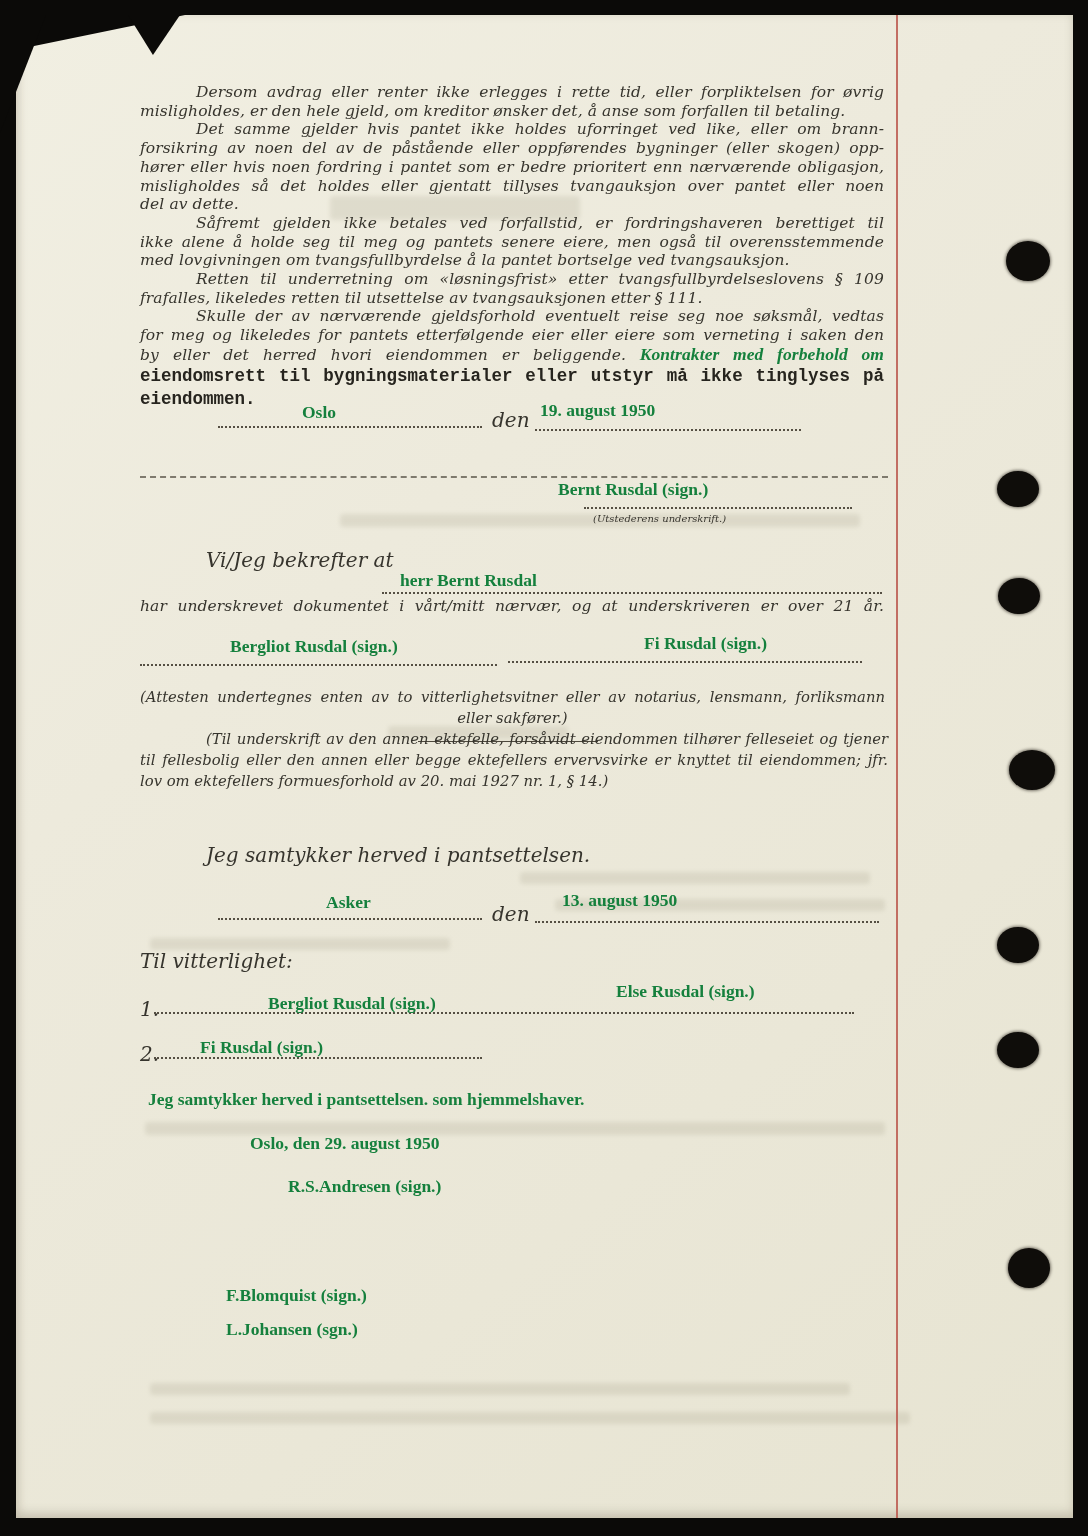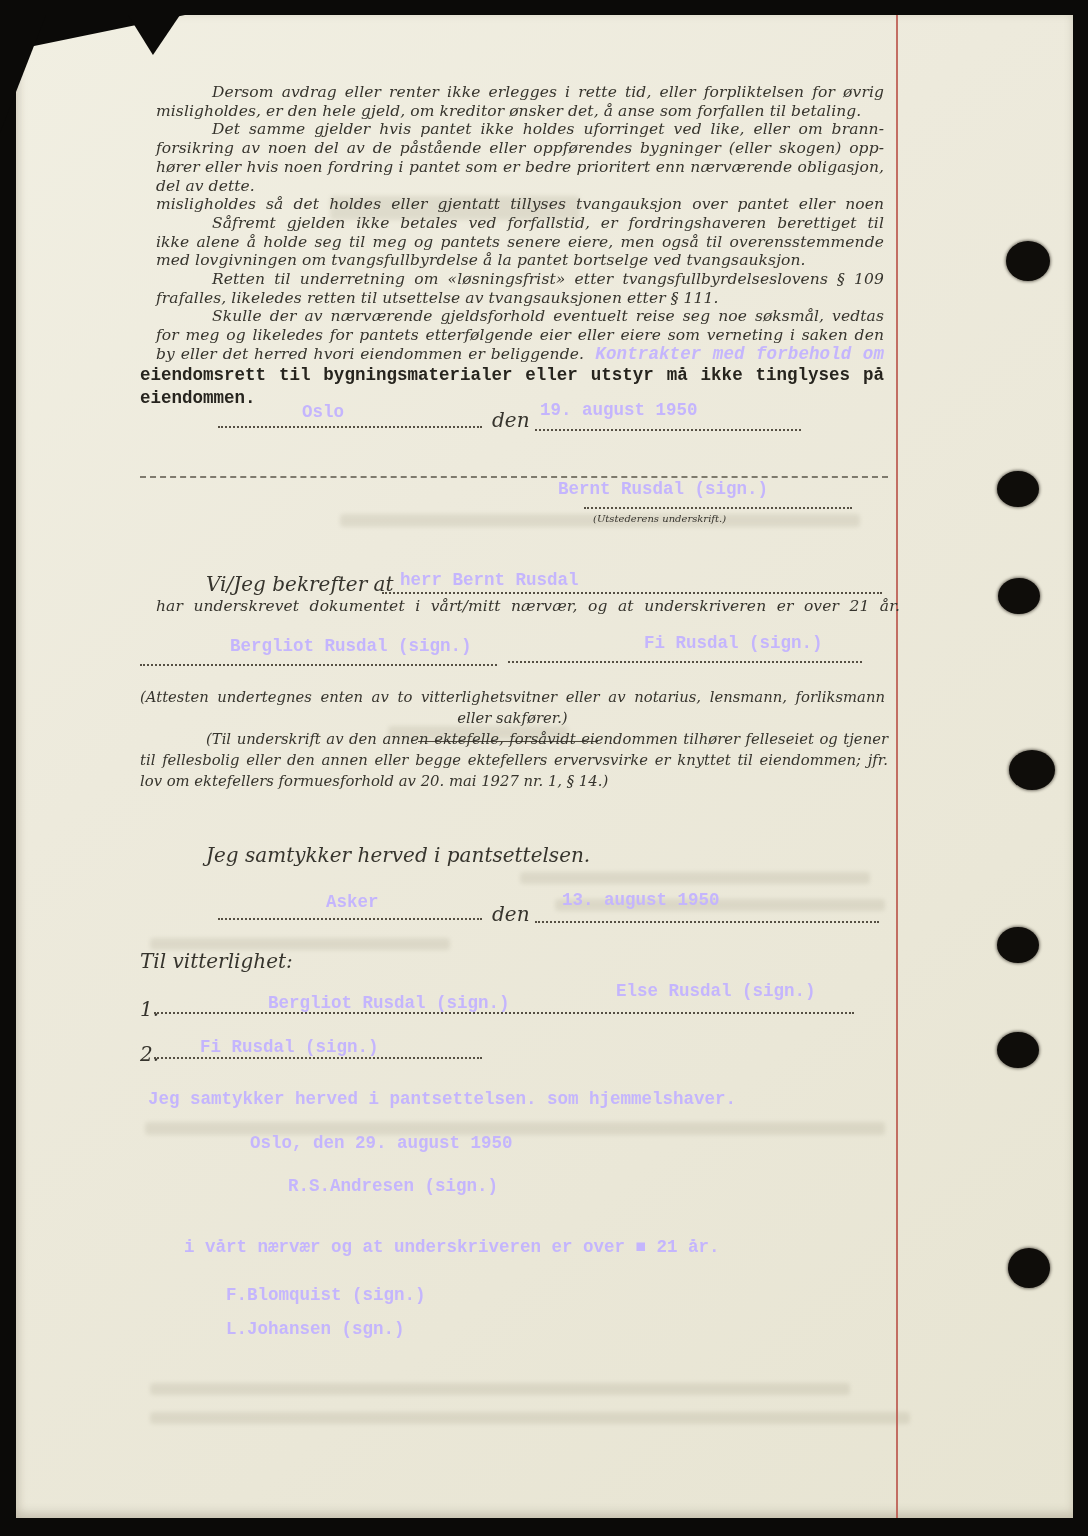"Dersom avdrag eller renter ikke" .pline { margin-left: 16px -> none }
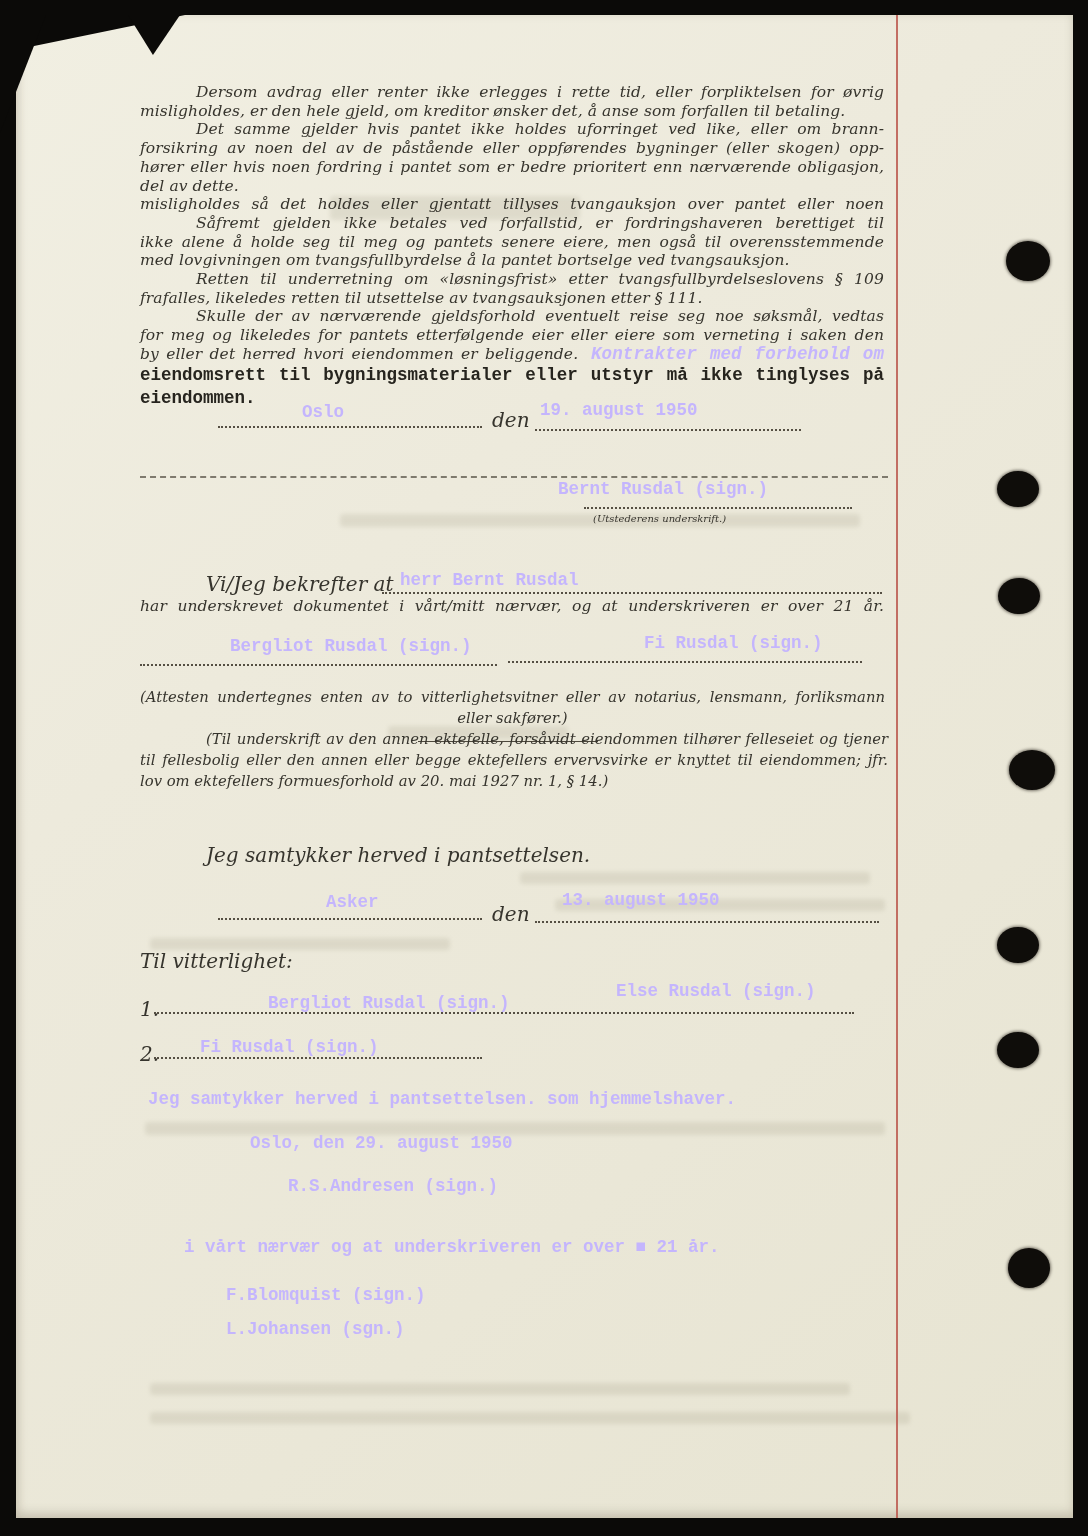"del av dette." div.pline { order: before "misligholdes så det holdes eller" -> after "misligholdes så det holdes eller" }
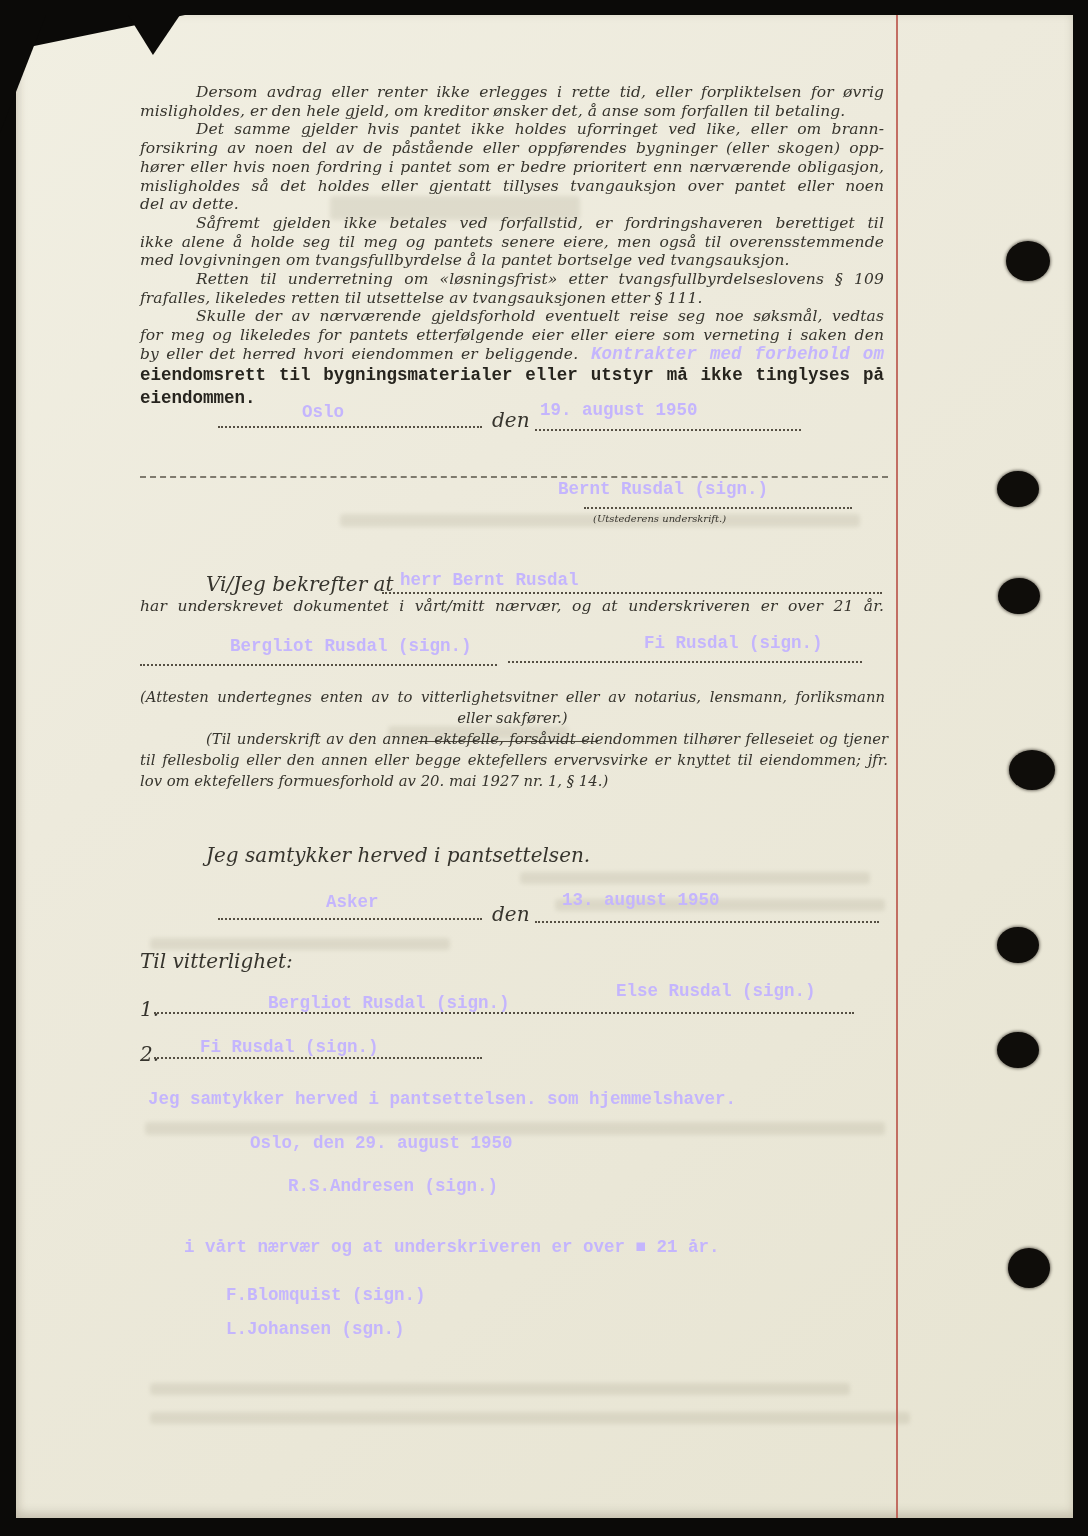"Kontrakter med forbehold om" .typed { color: #c4b5fd -> #15803d; font-family: Liberation Mono, monospace -> Liberation Serif, serif }
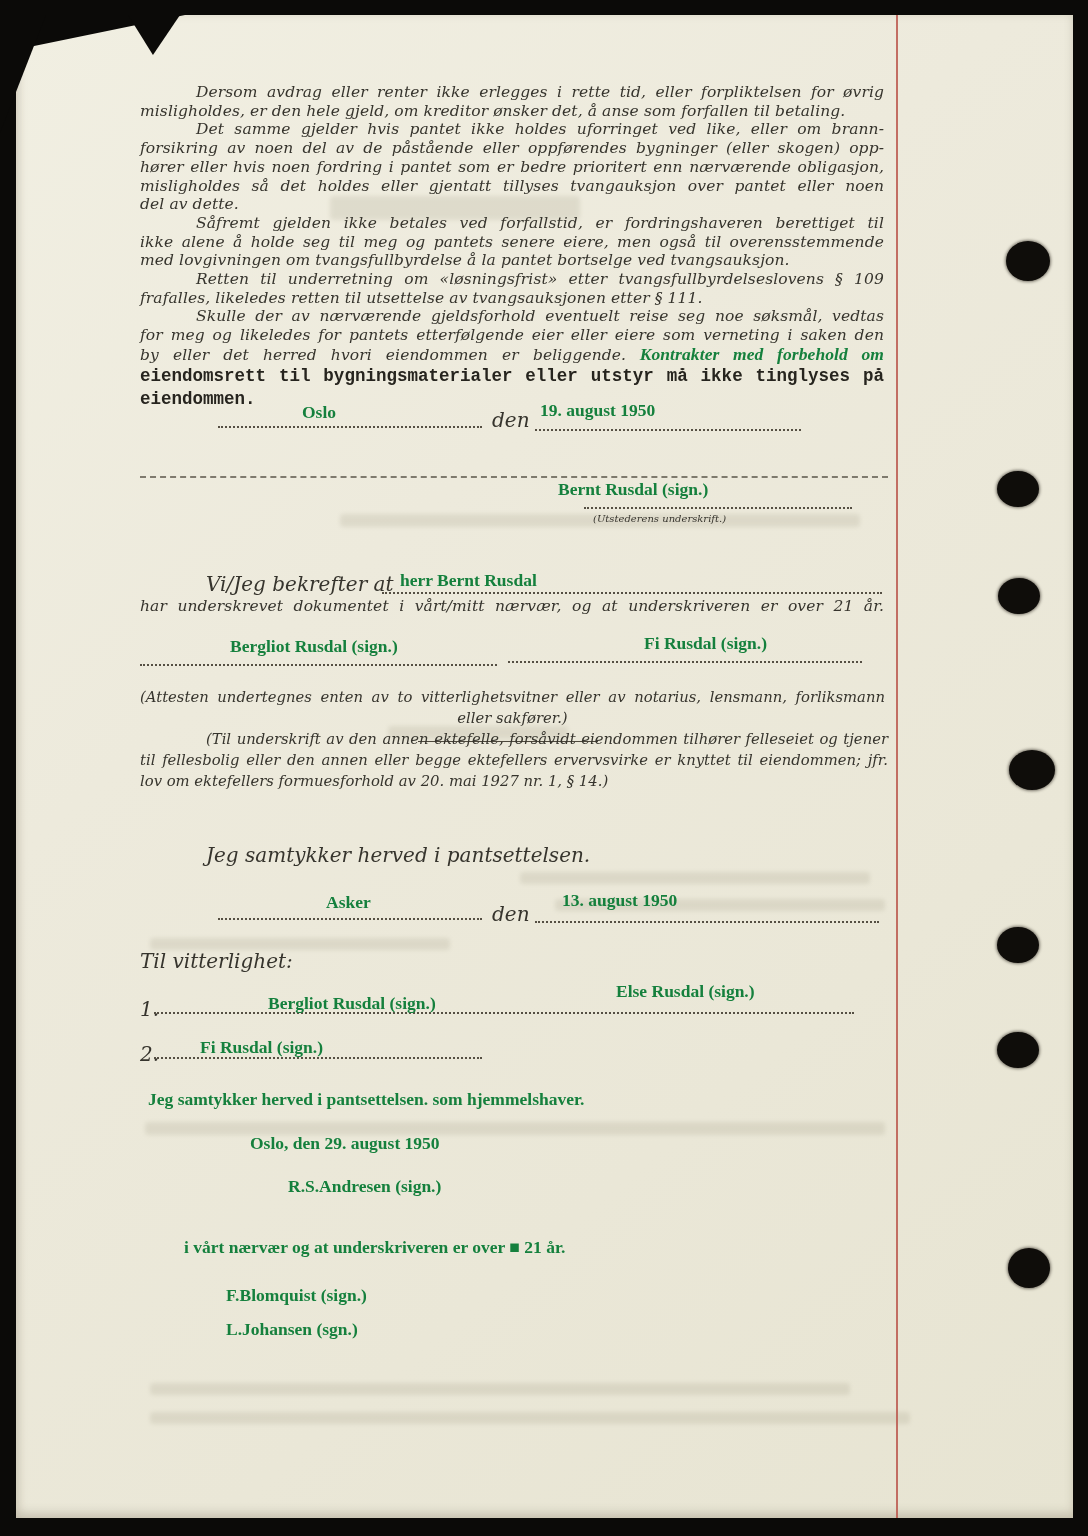"Vi/Jeg bekrefter at" div.pos { top: 572px -> 548px }
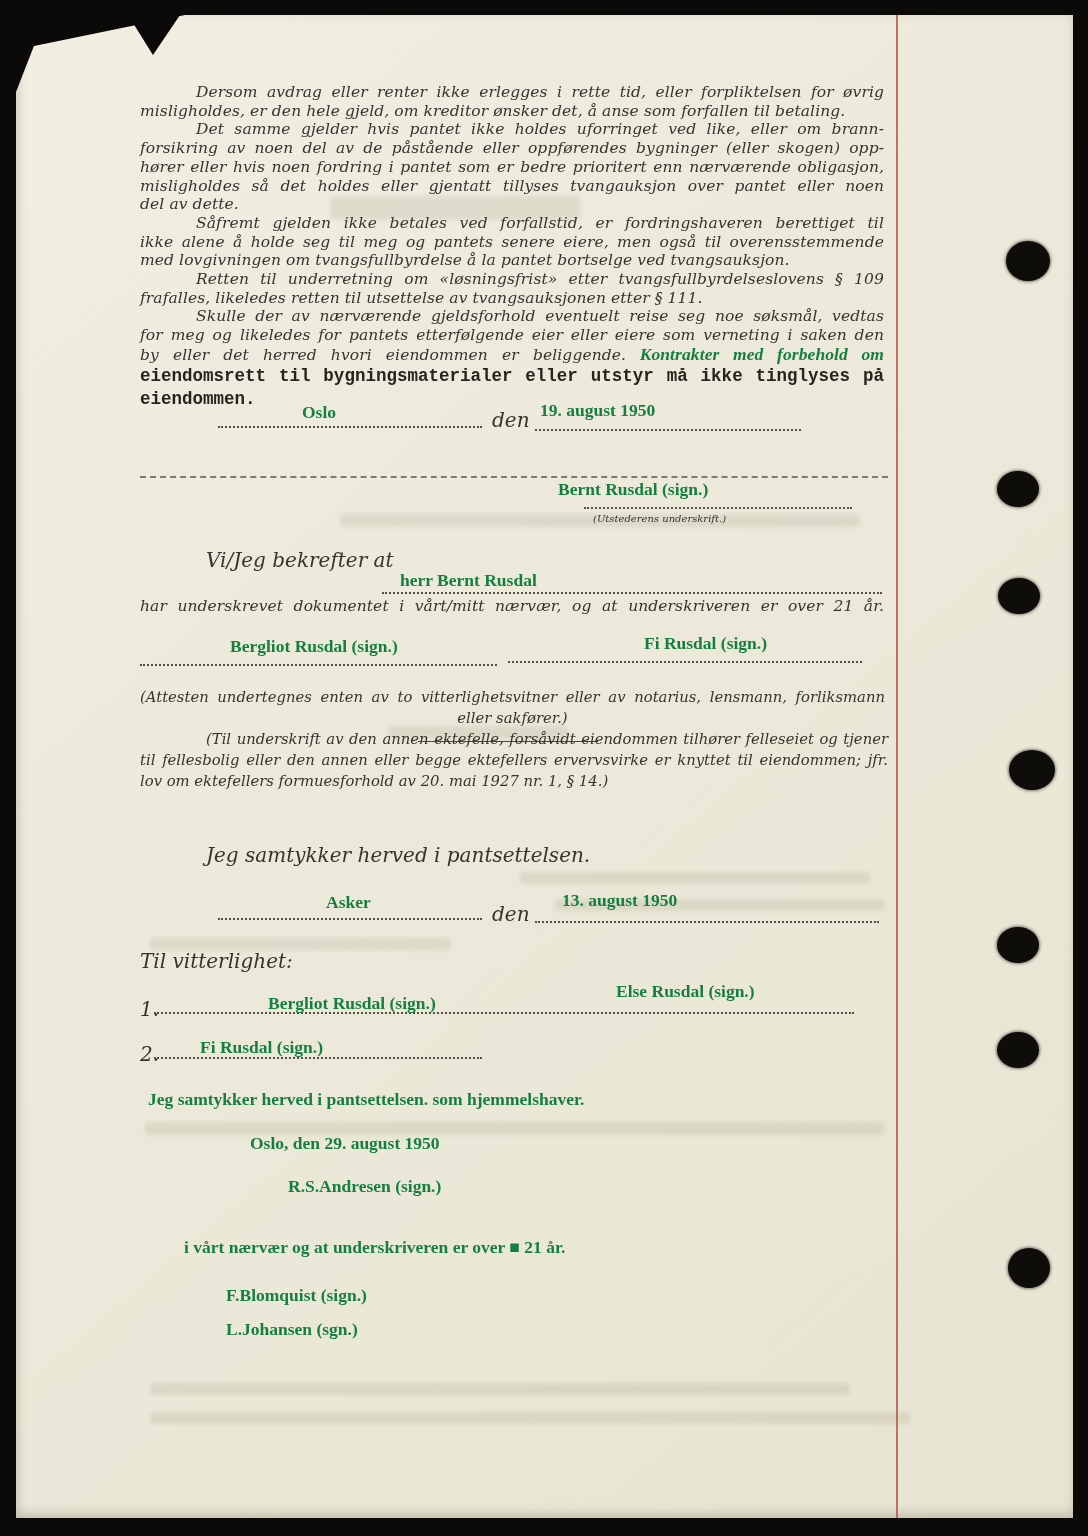"i vårt nærvær og at" div.pos { html: <div>i vårt nærvær og at underskriveren er over ■ 21 år.</div> -> none }
